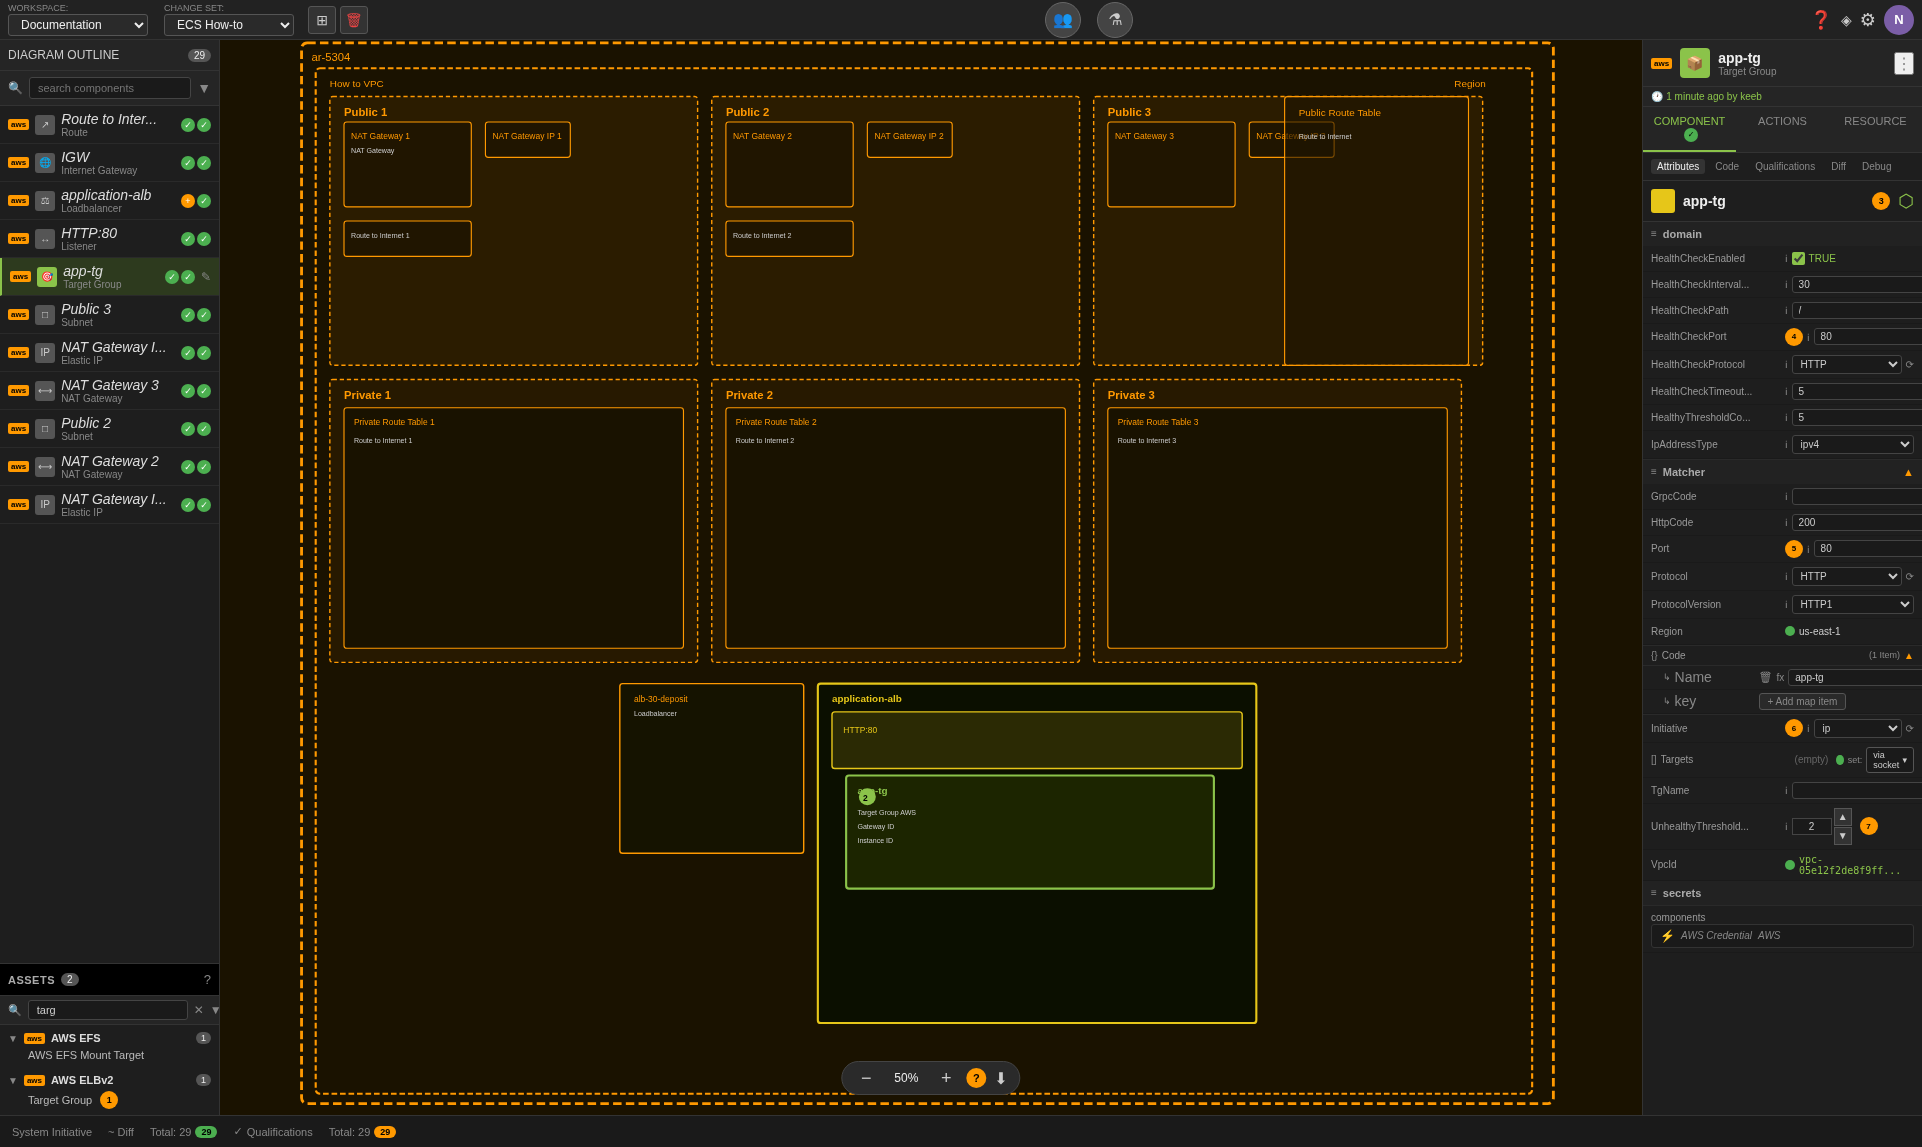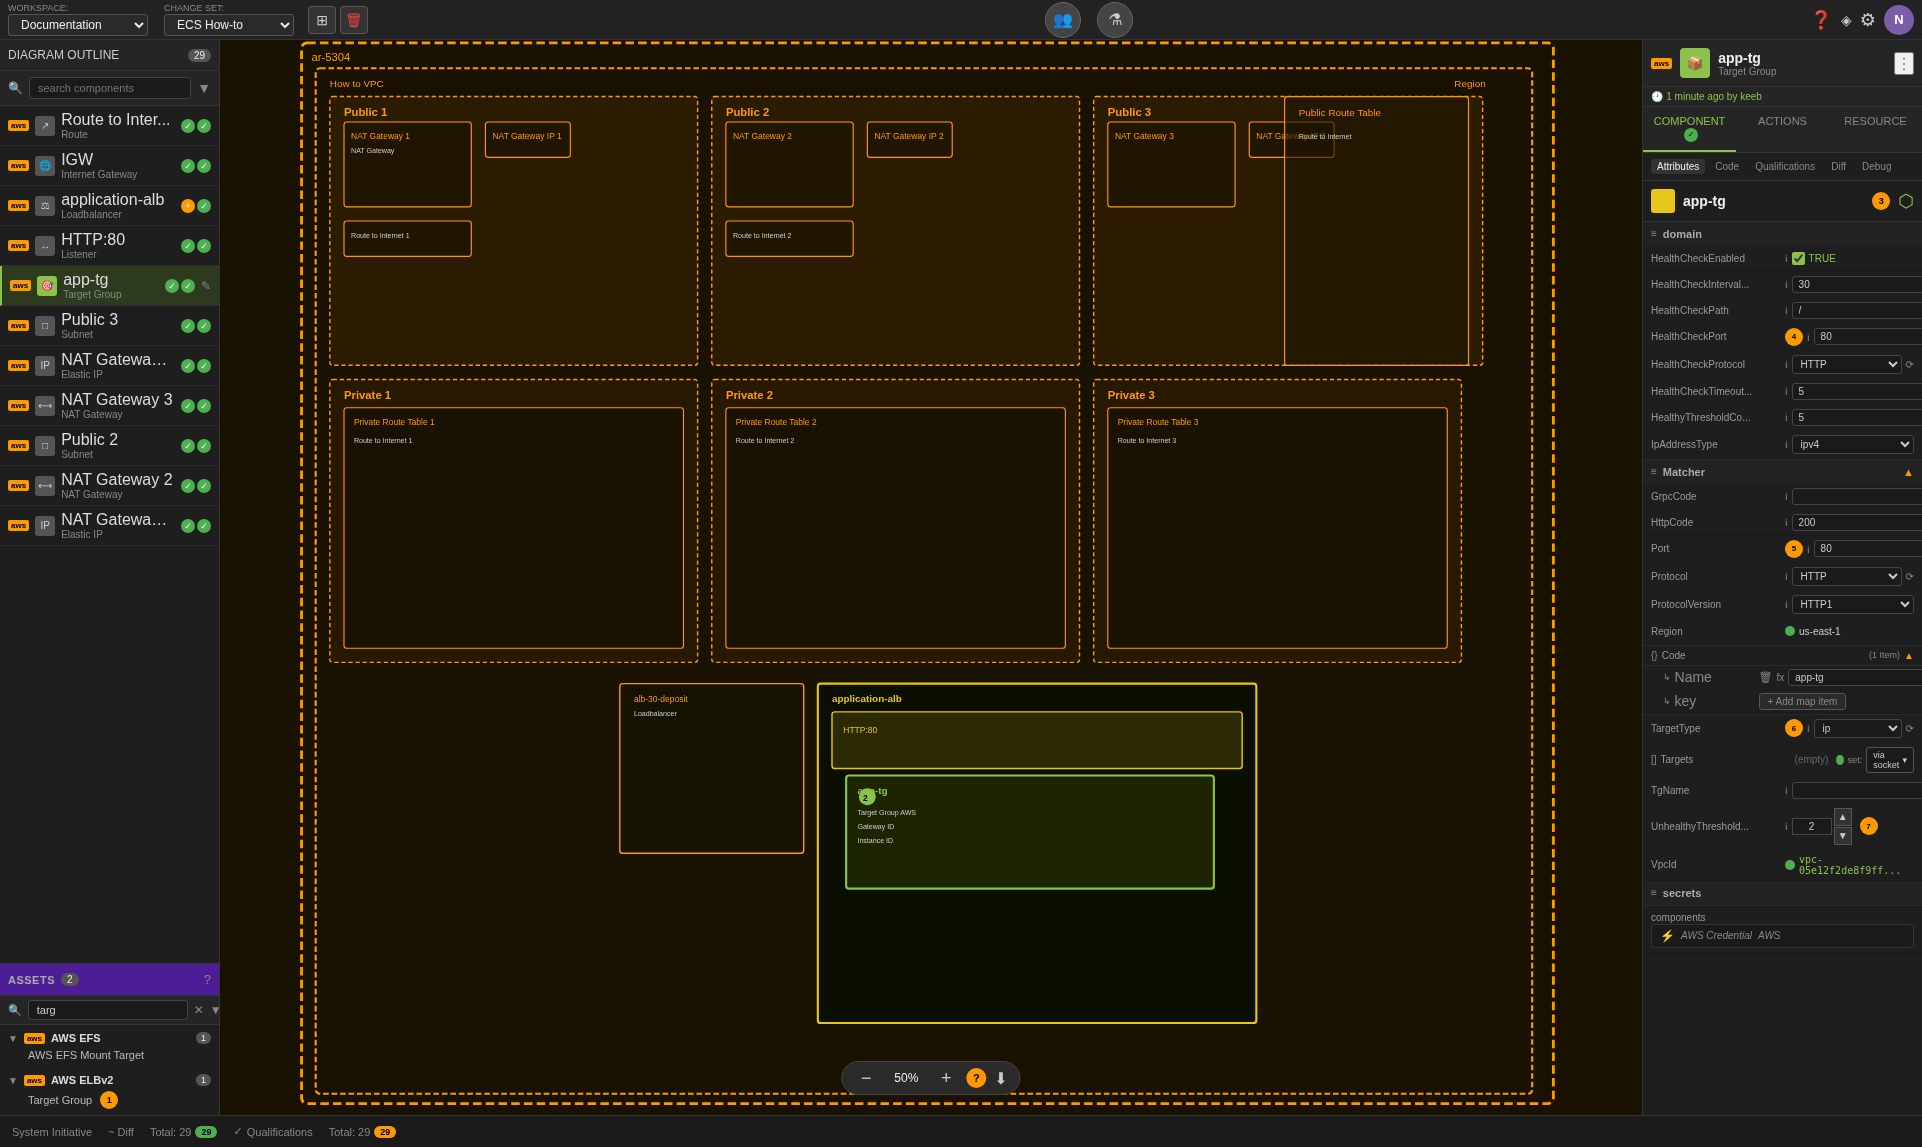"Route to Inter..." .component-name { font-size: 16px -> 14px; font-style: none -> italic }
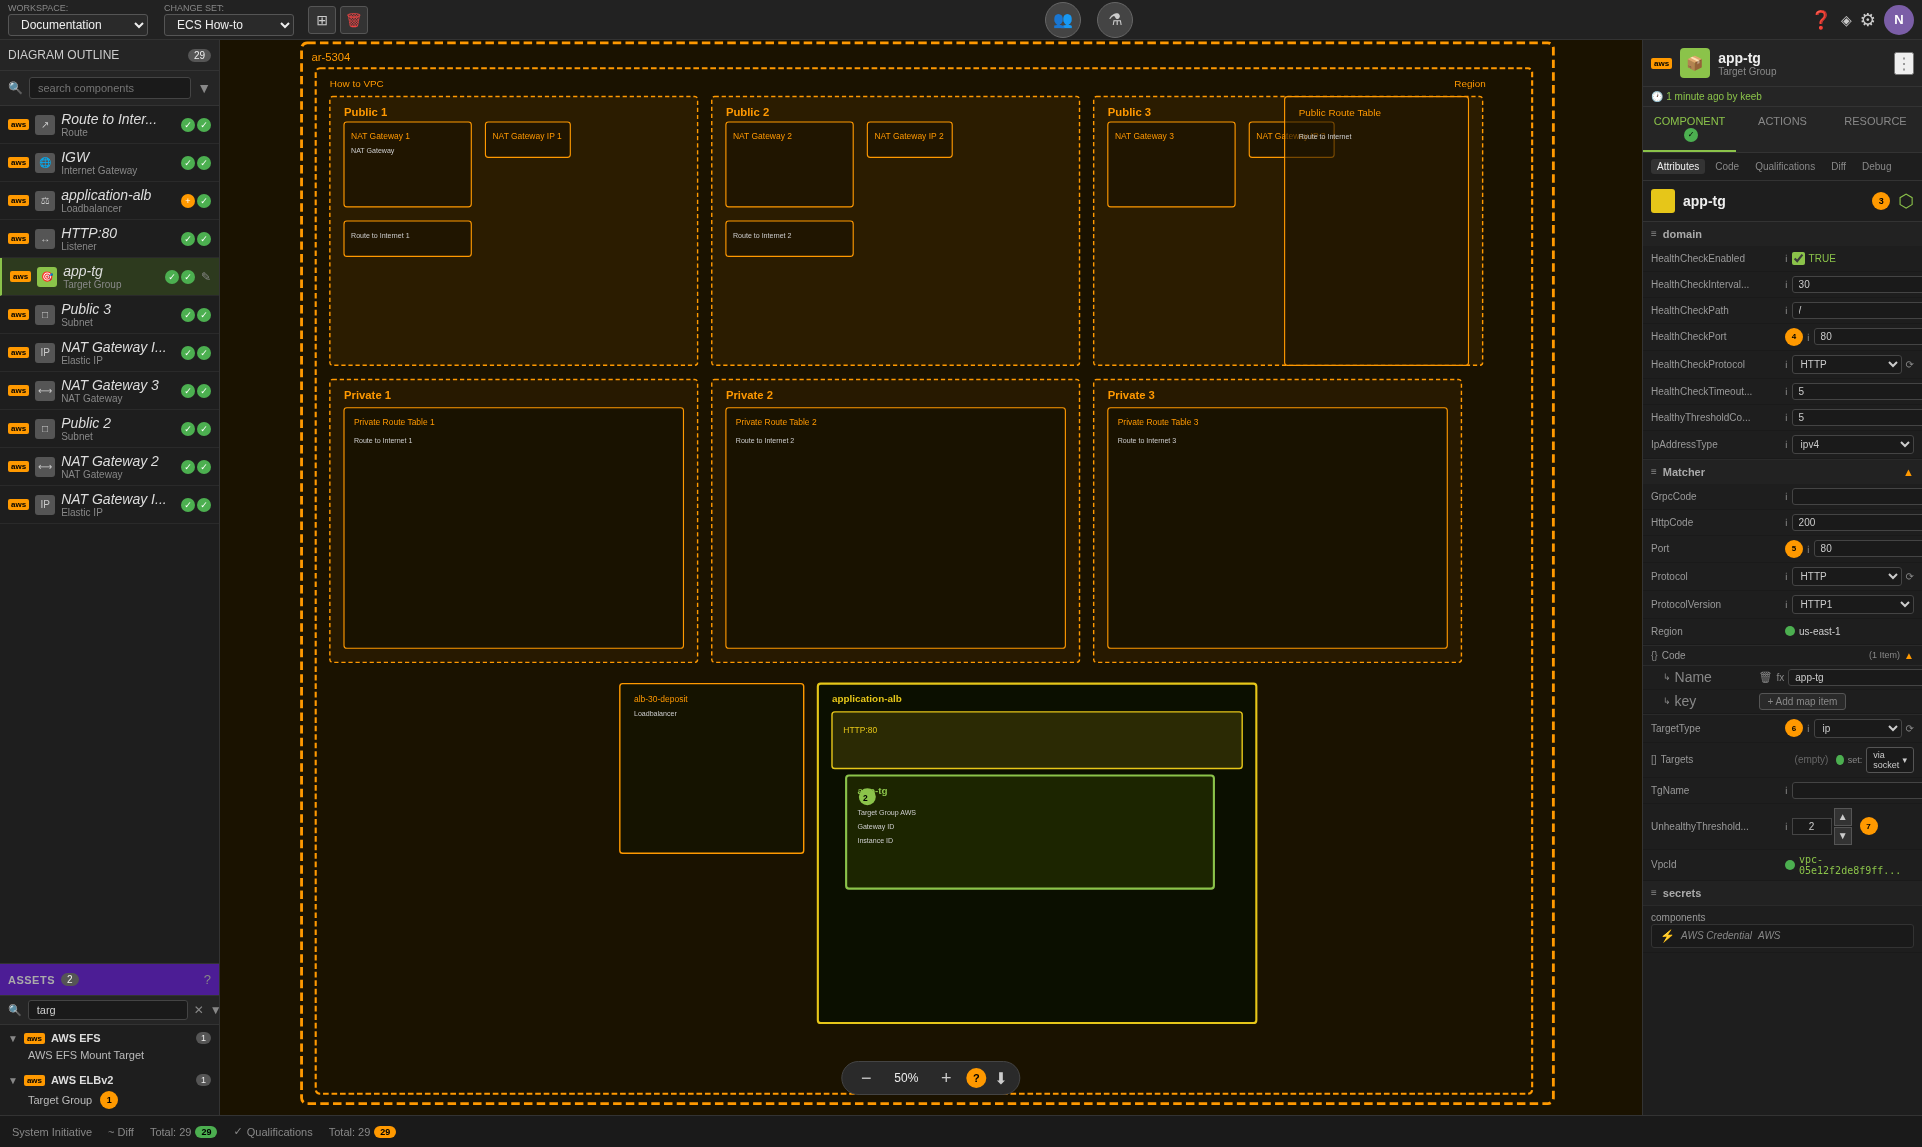"TargetType" span.prop-label { text: TargetType -> Initiative }
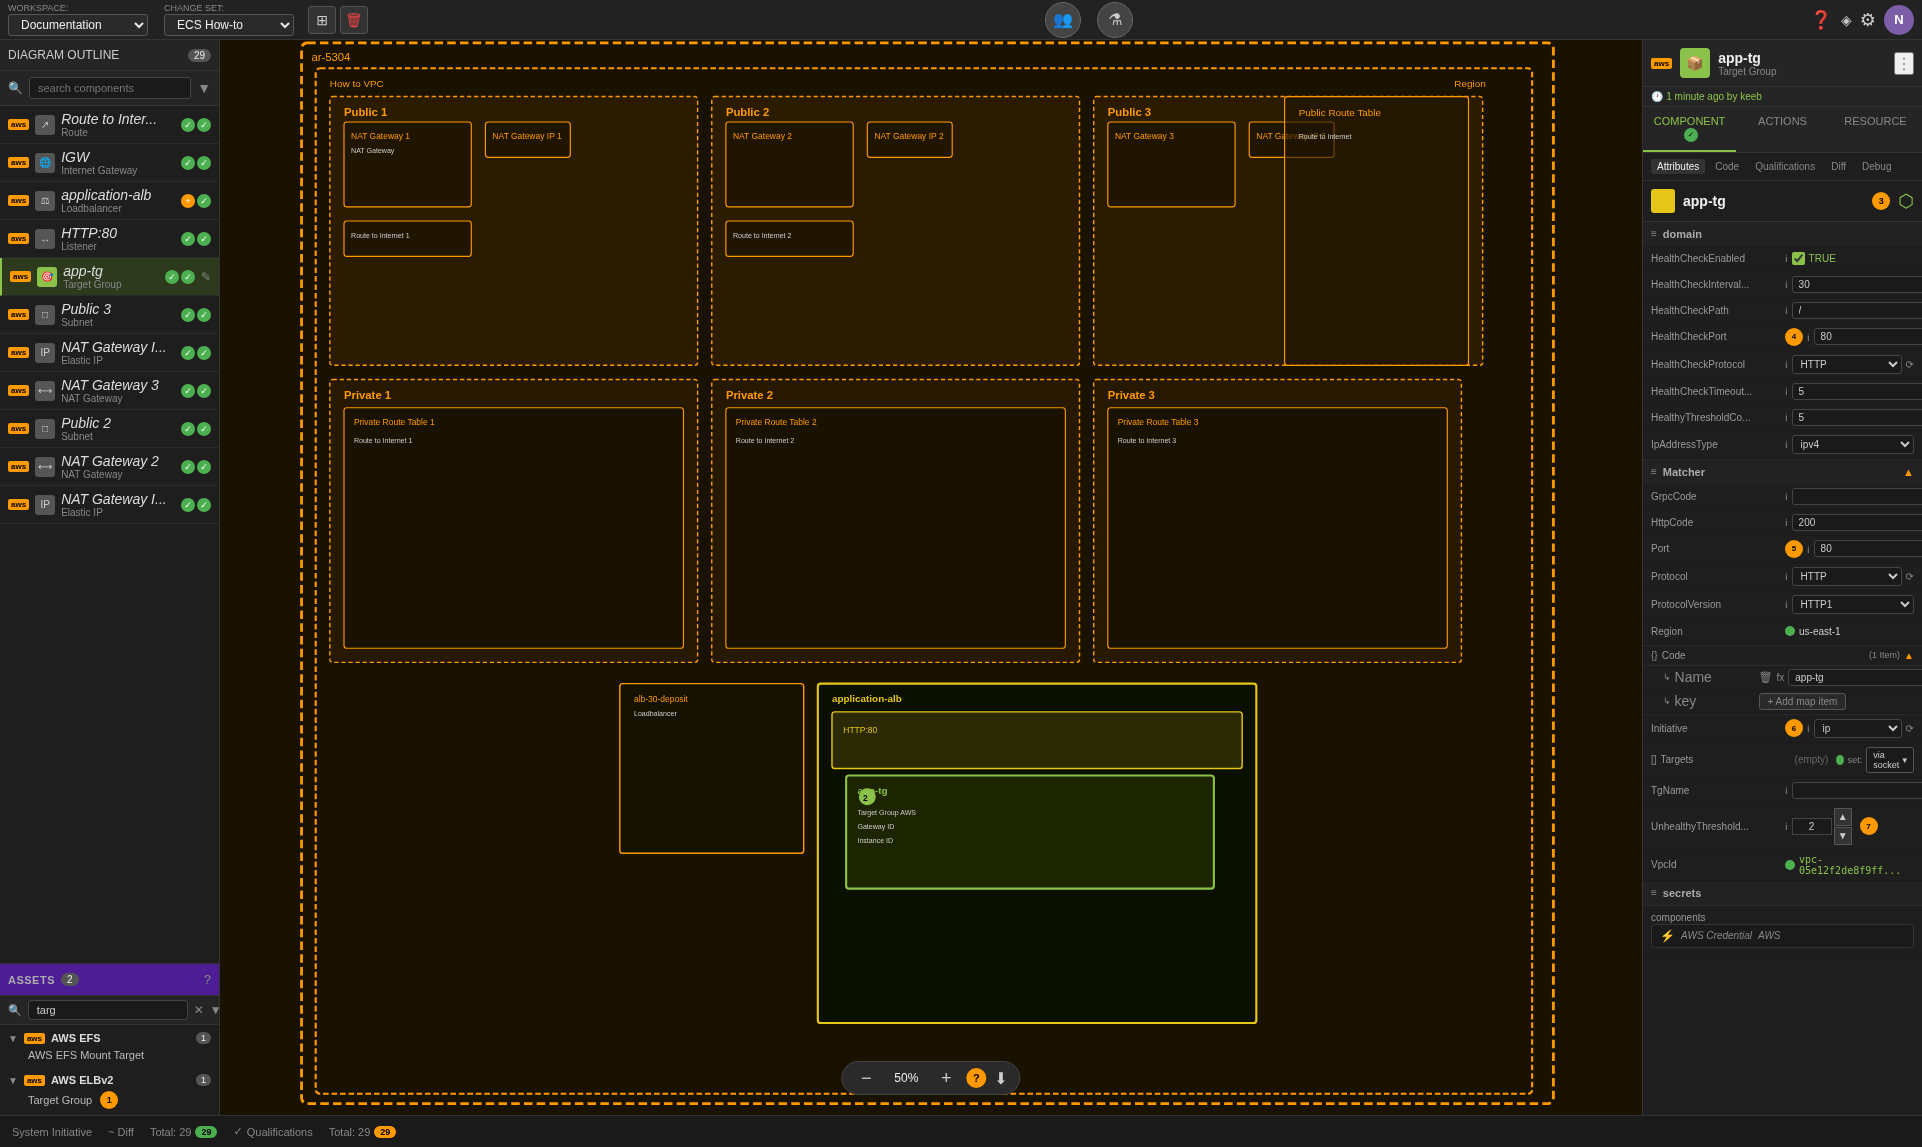"ASSETS" .assets-header { background: #4c1d95 -> #000000 }
